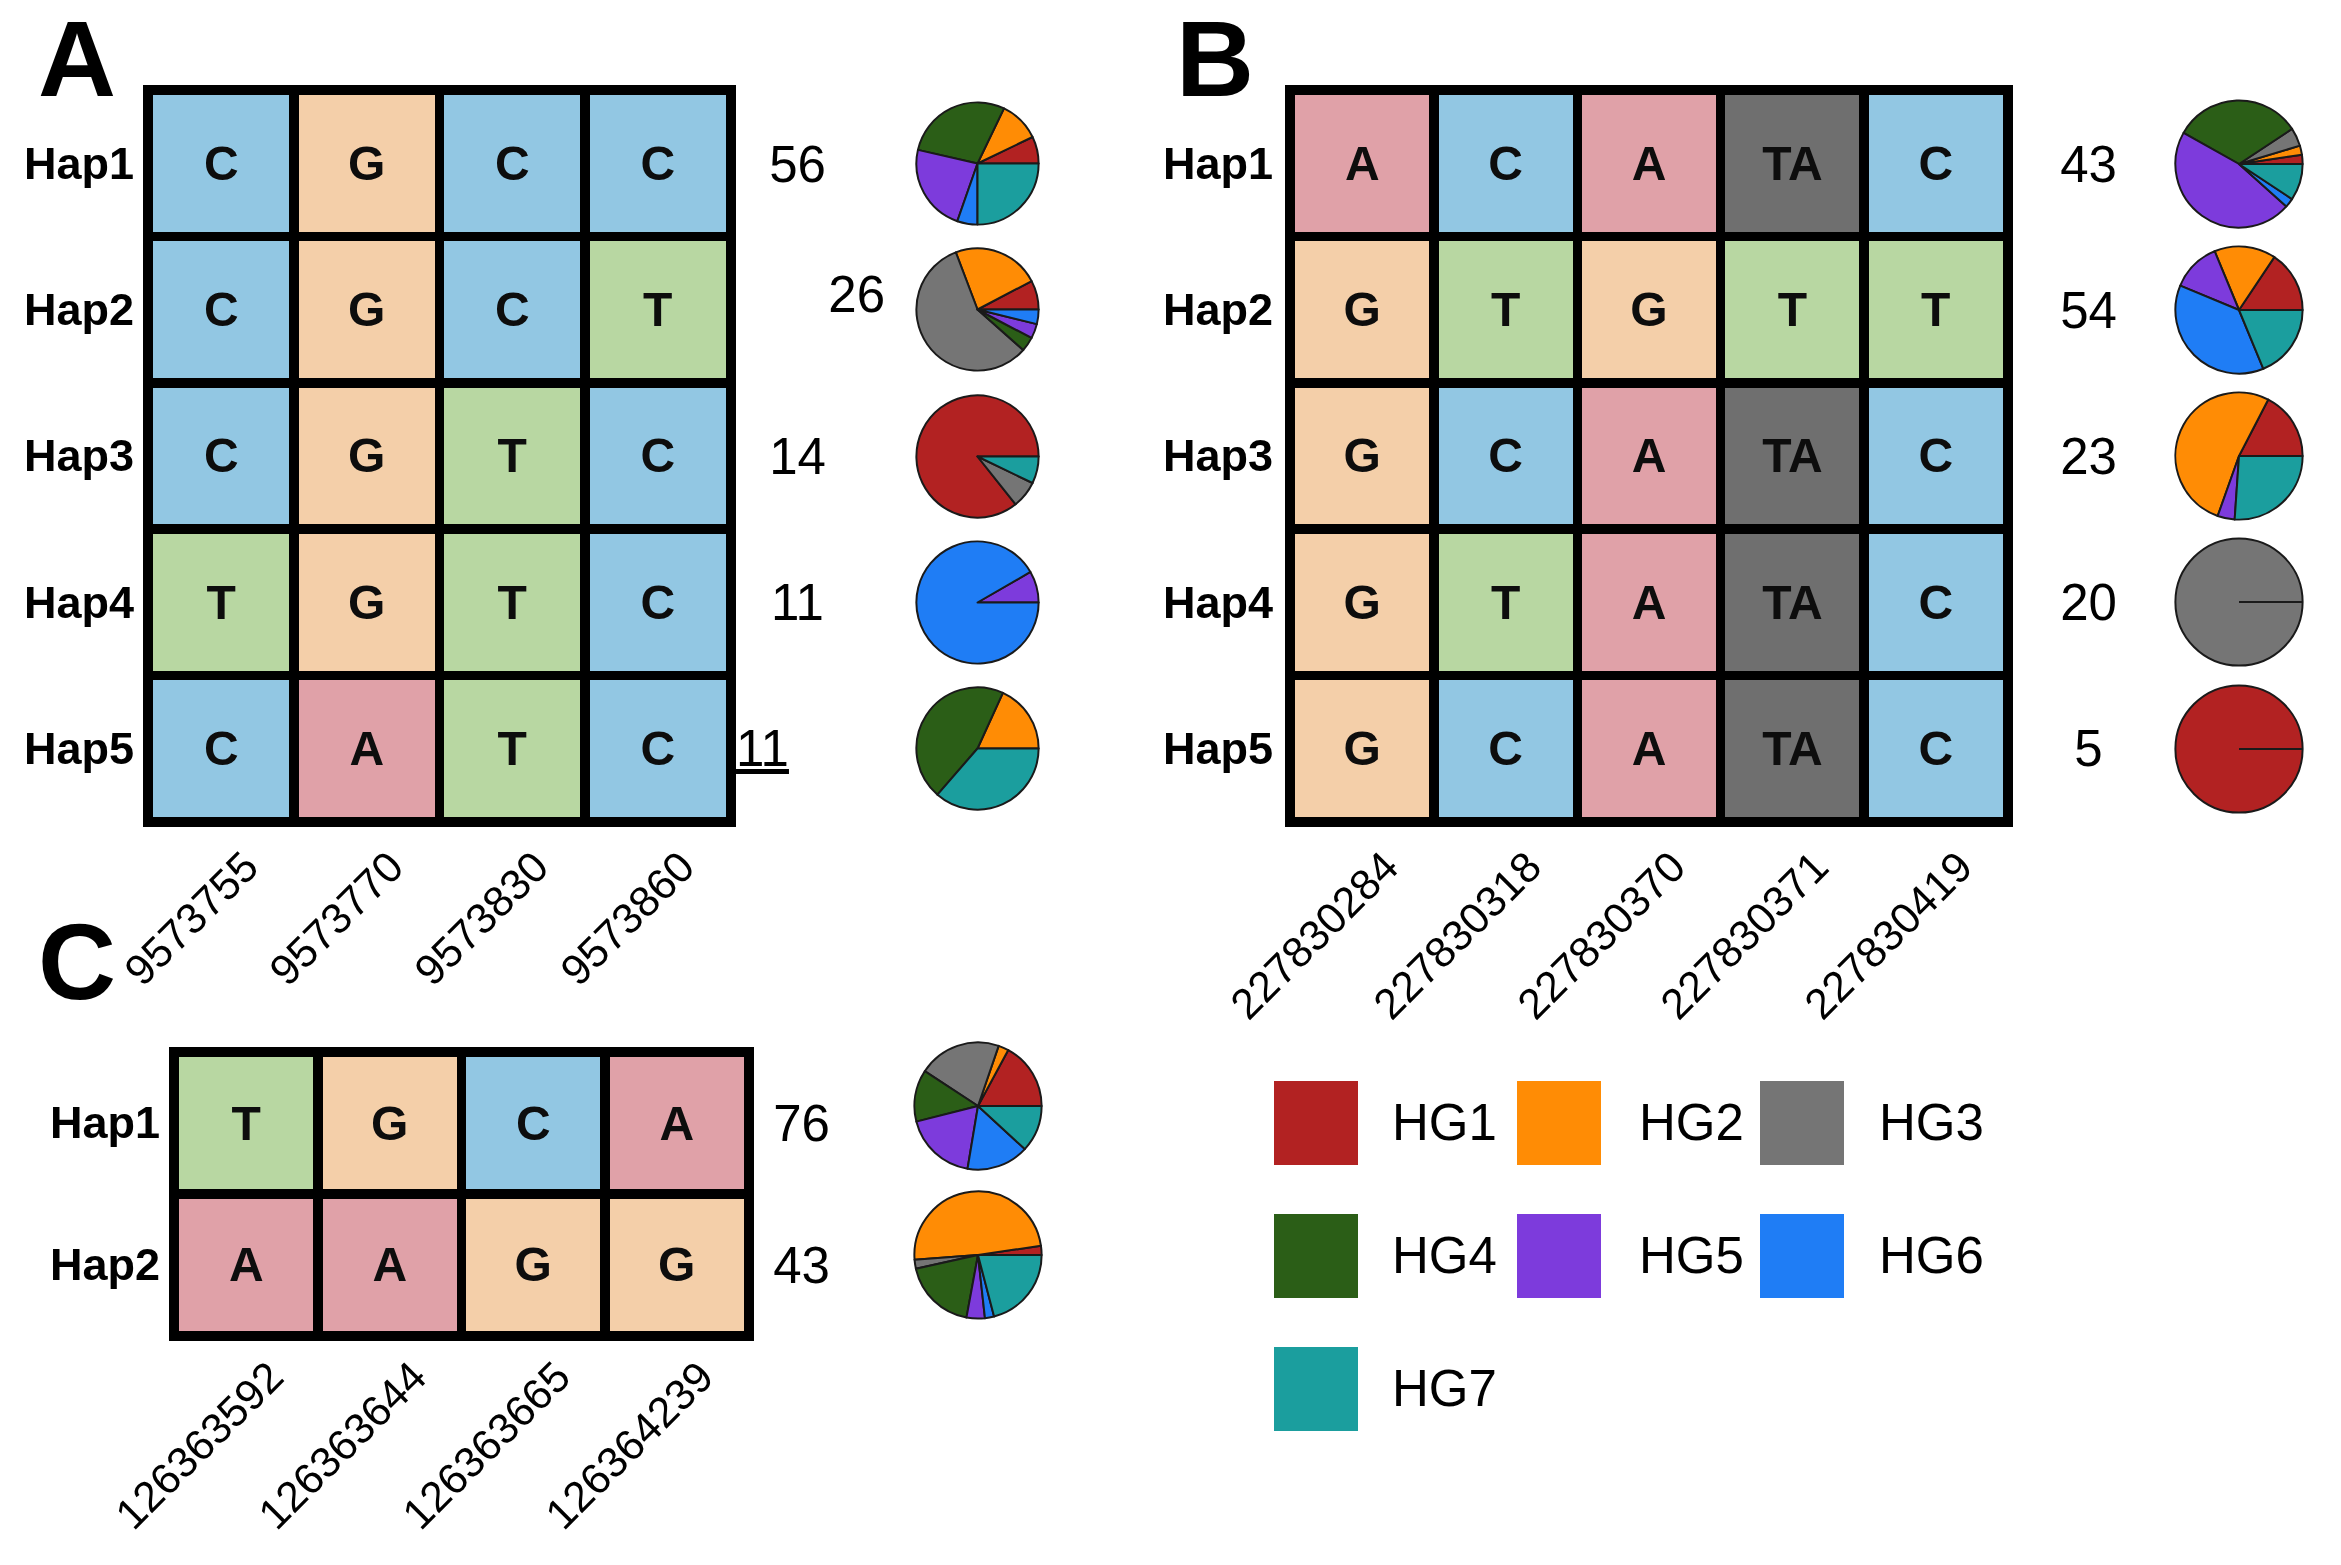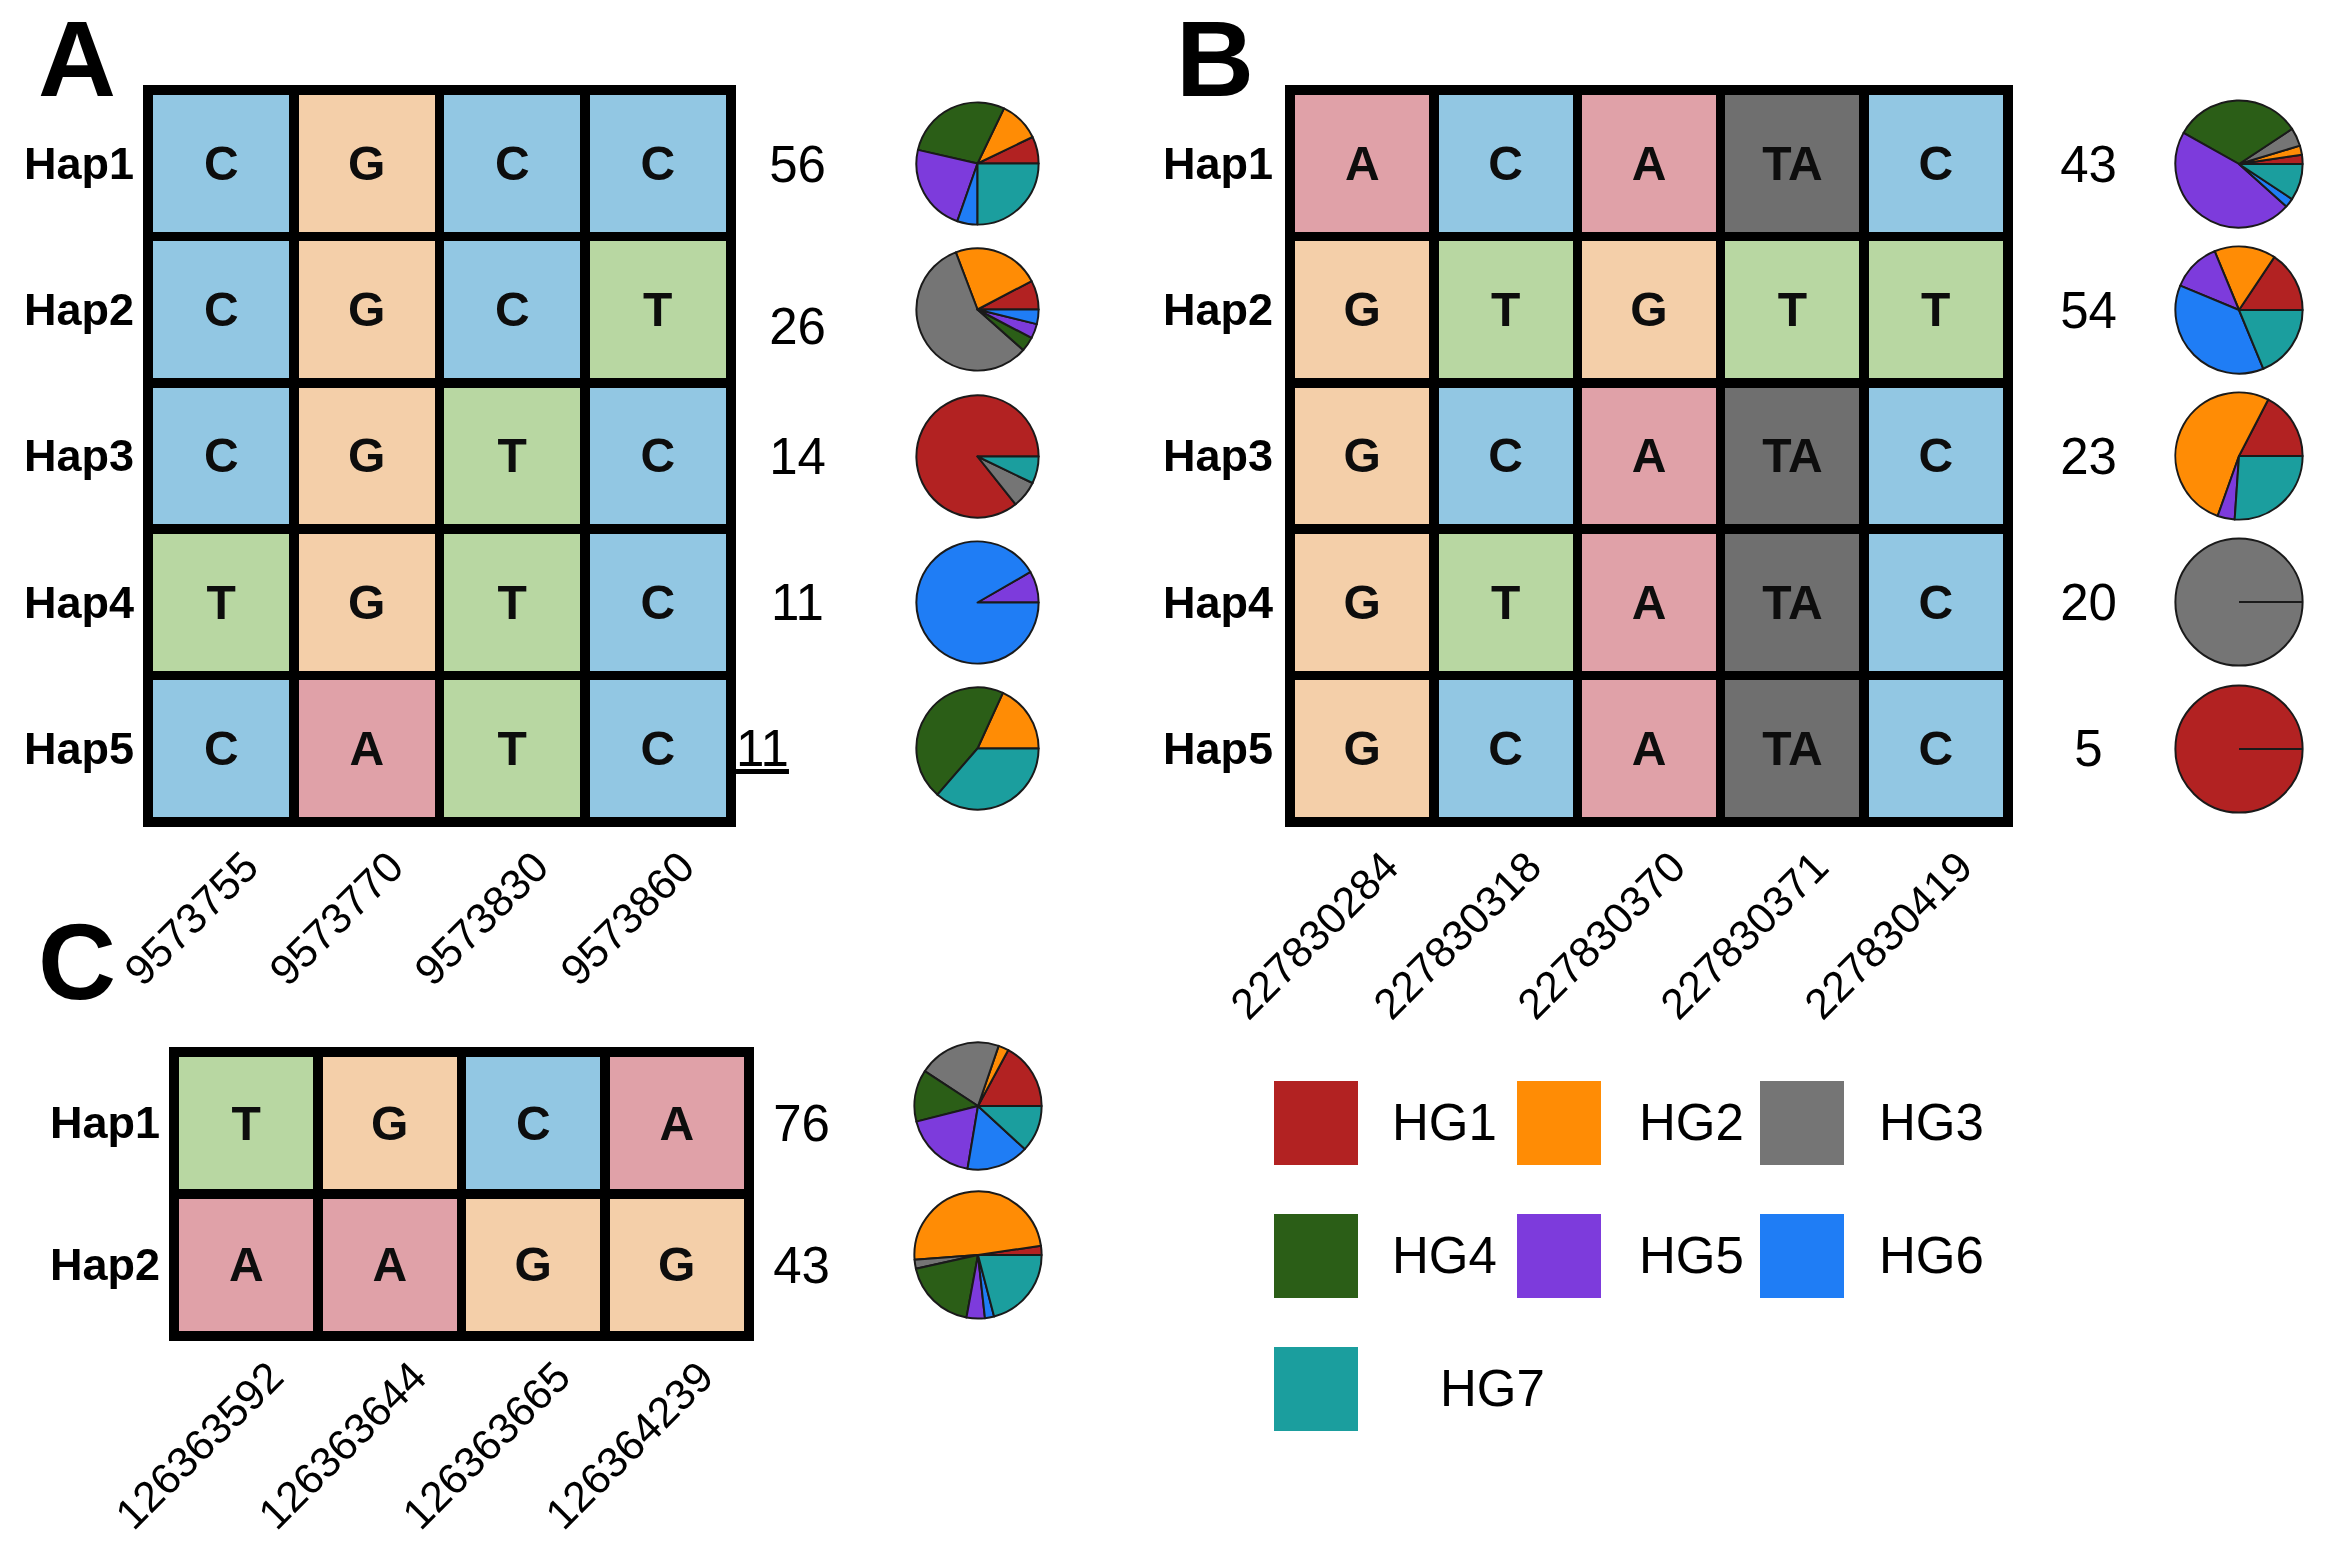"26" div.count { text-align: none -> right; top: 300px -> 268px }
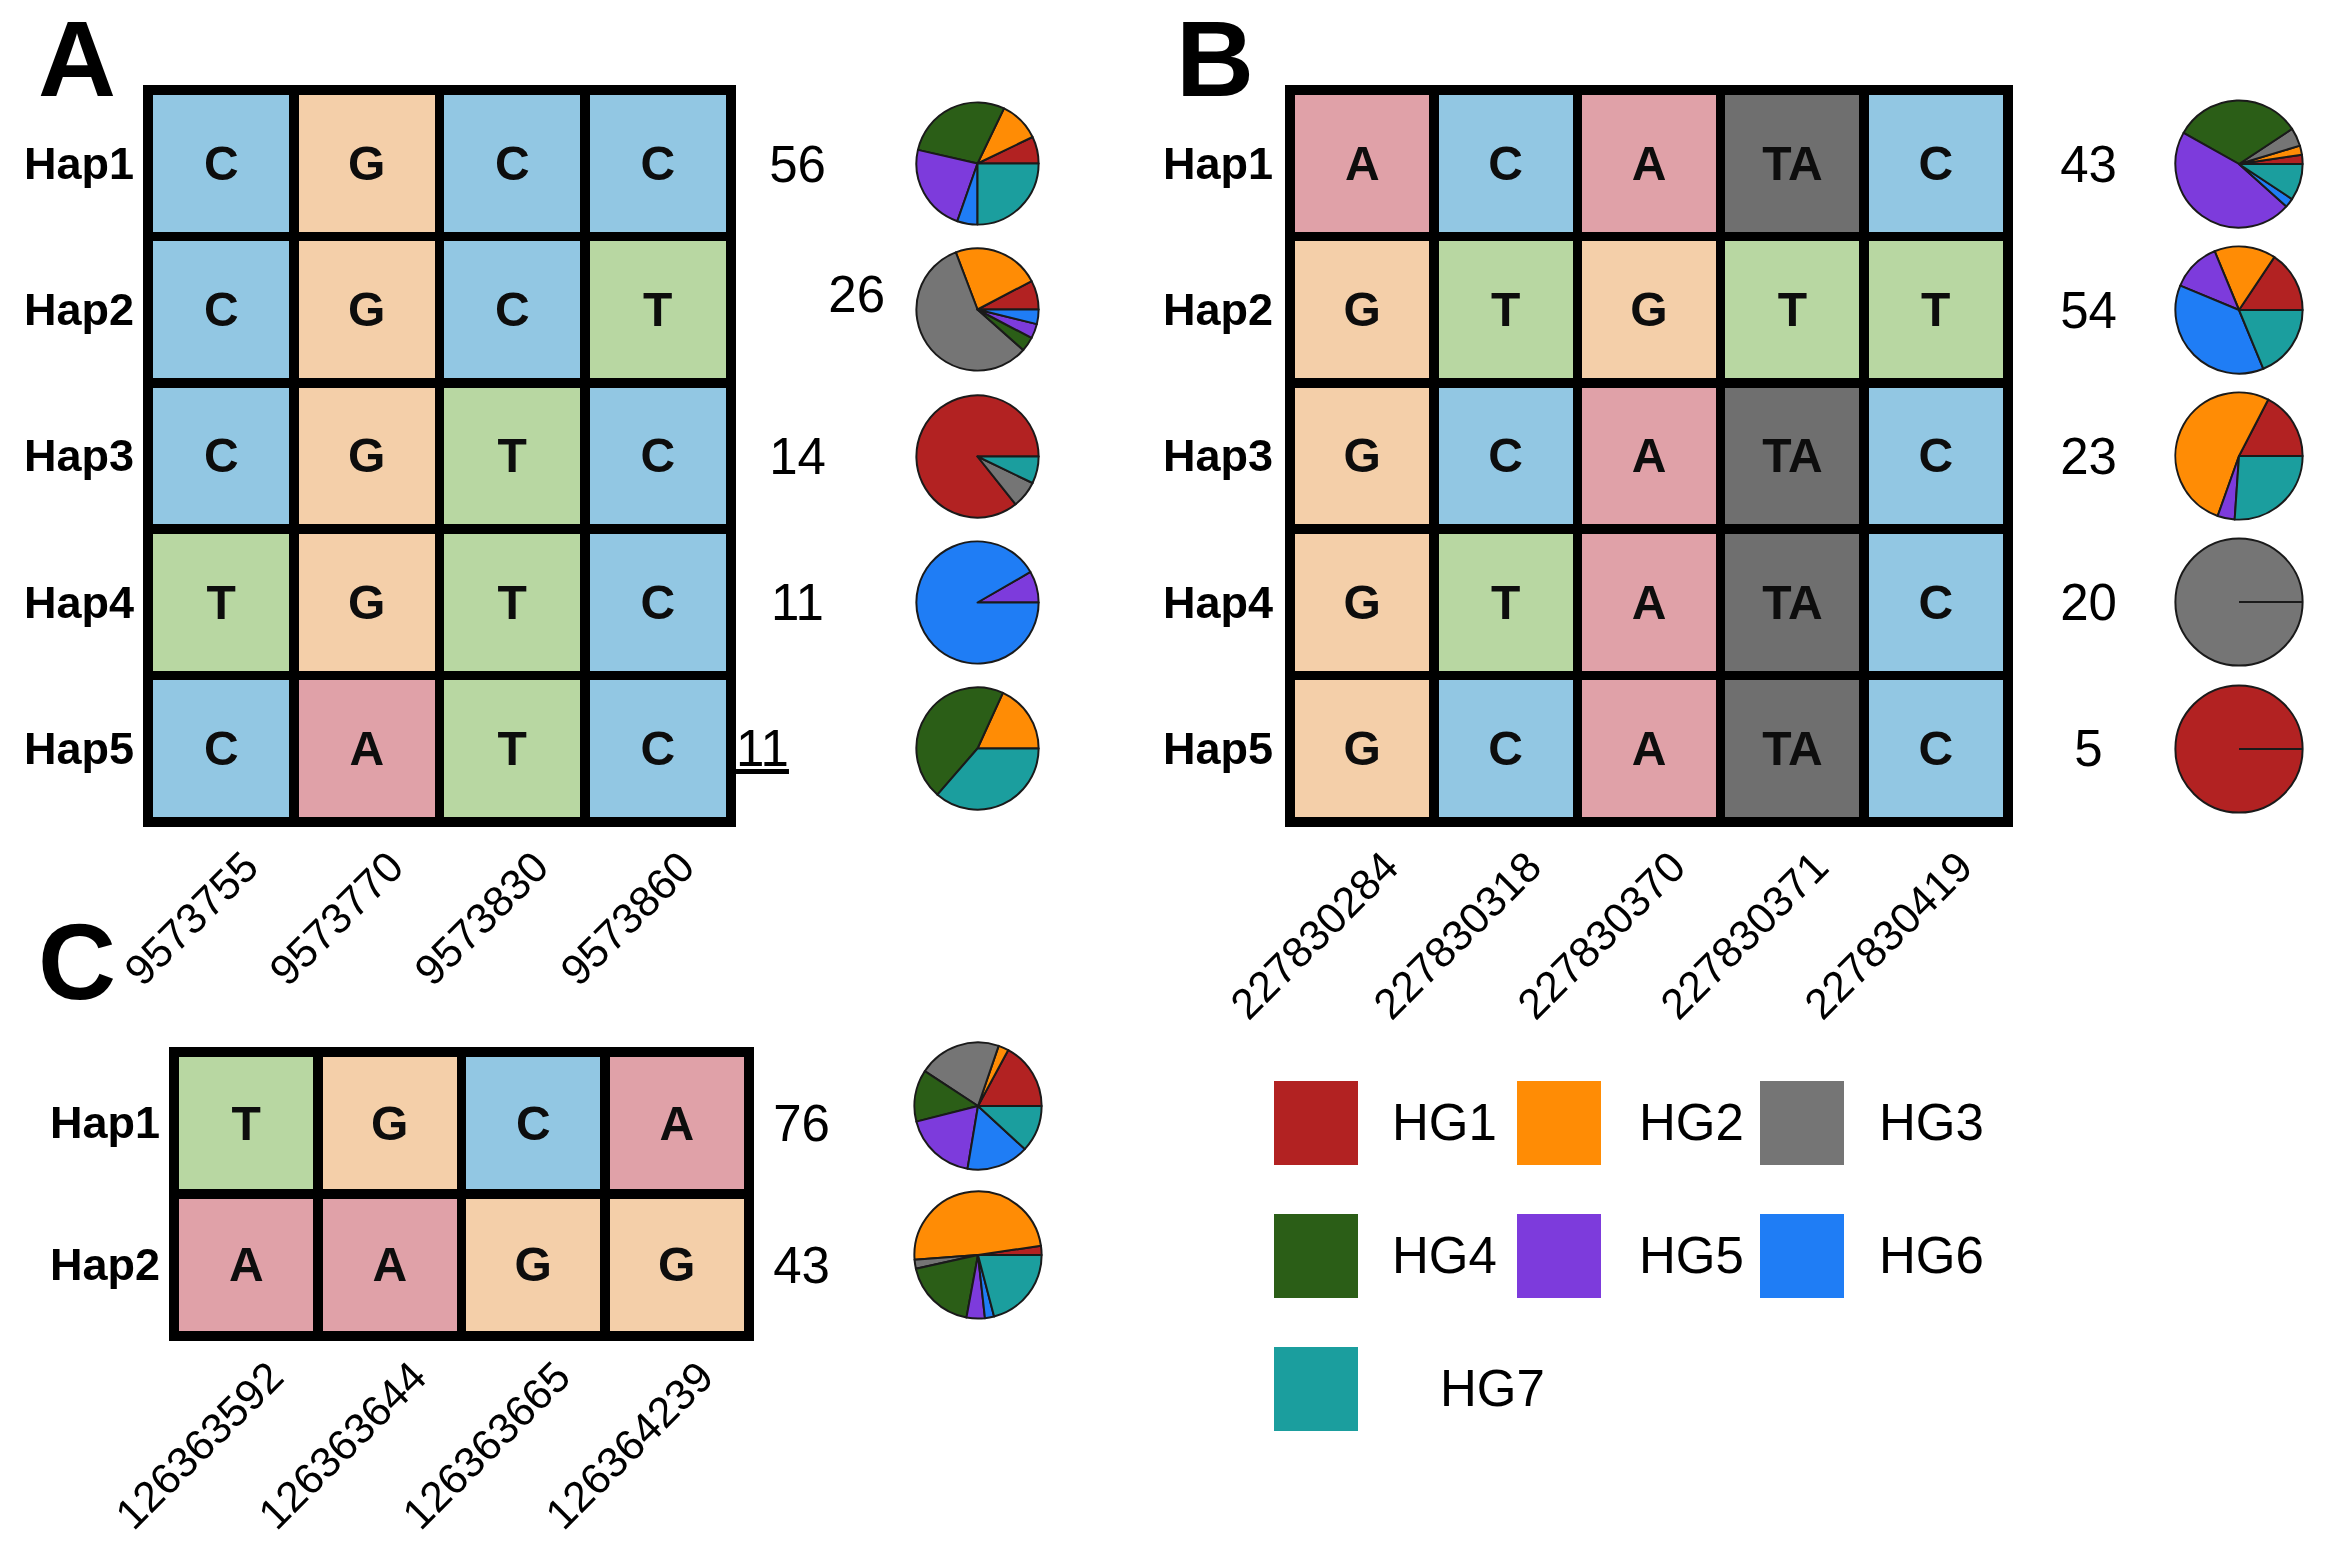"HG7" div.legend-label { margin-left: 48px -> none }
